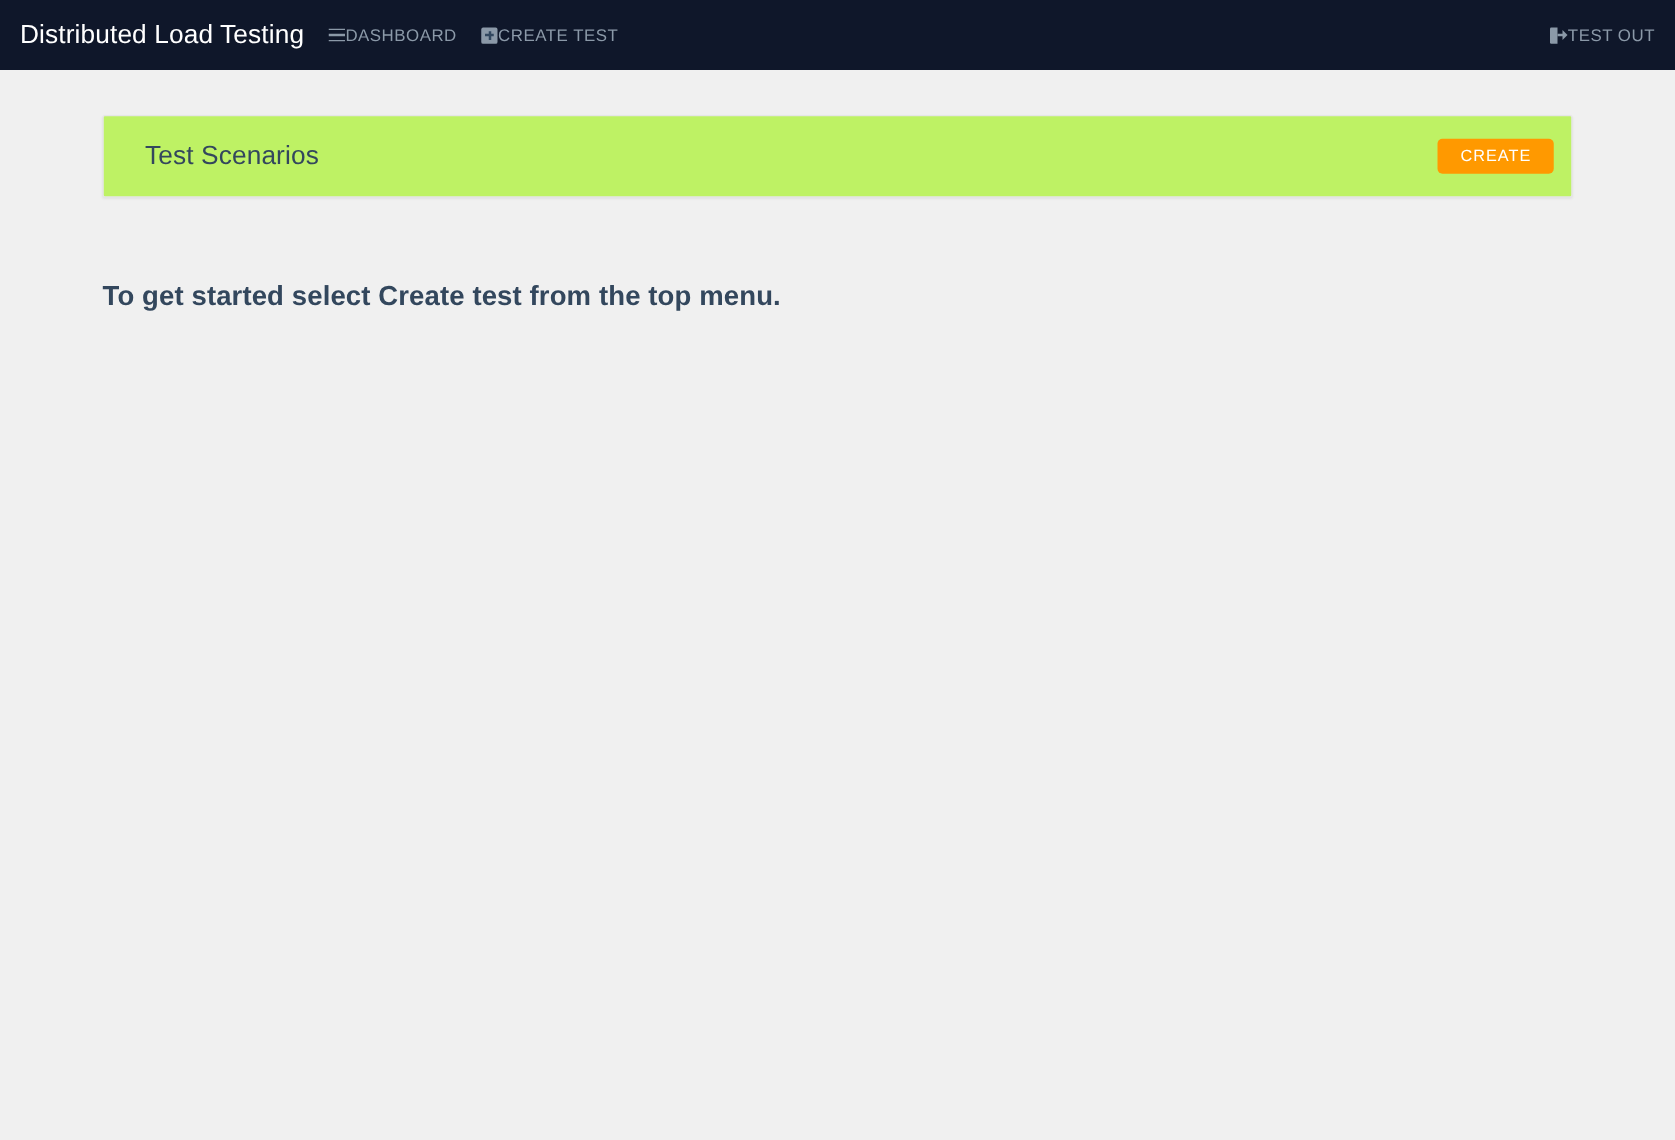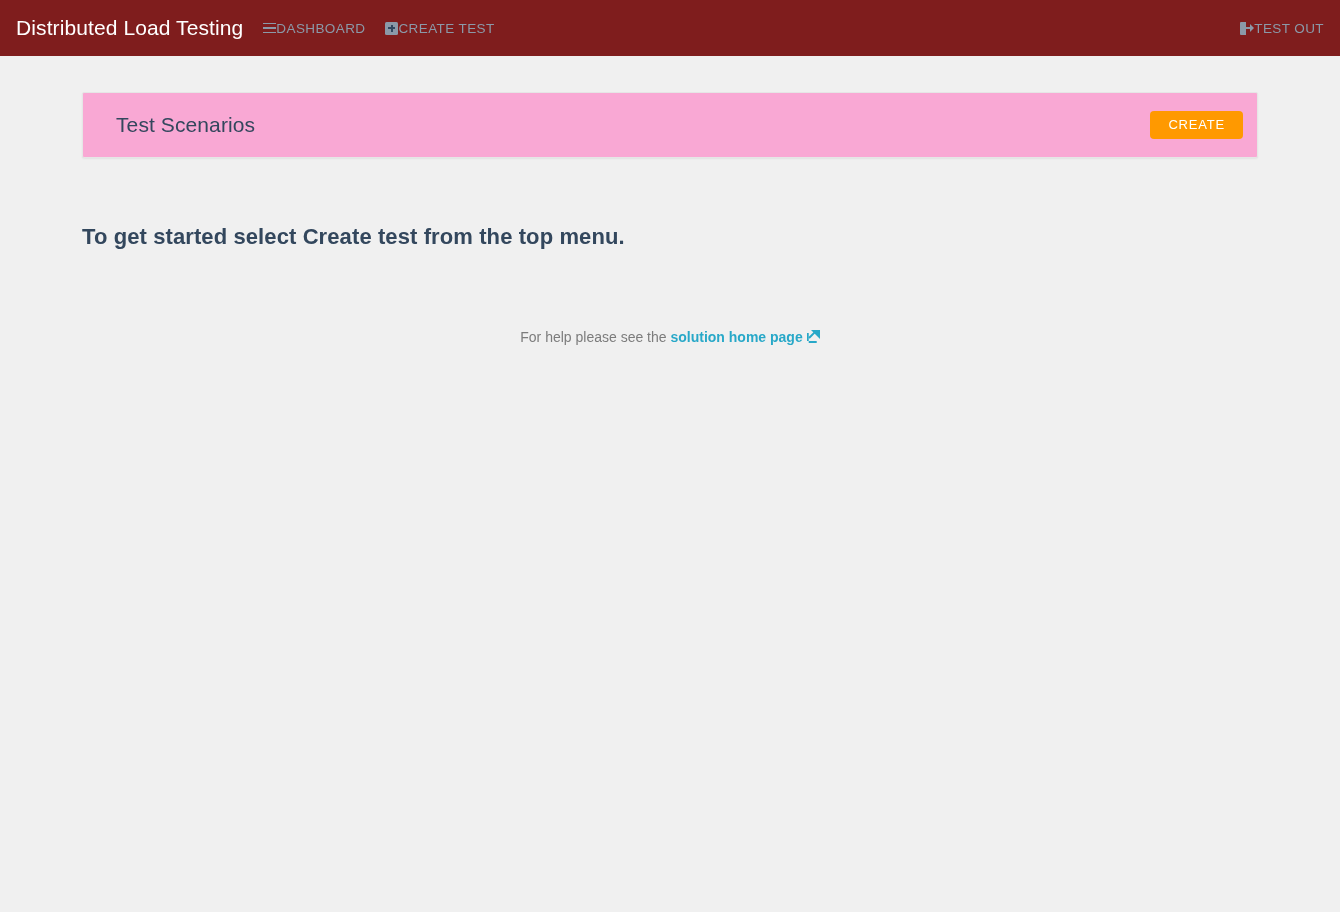"Distributed Load Testing" .navbar { background: #7f1d1d -> #0f172a }
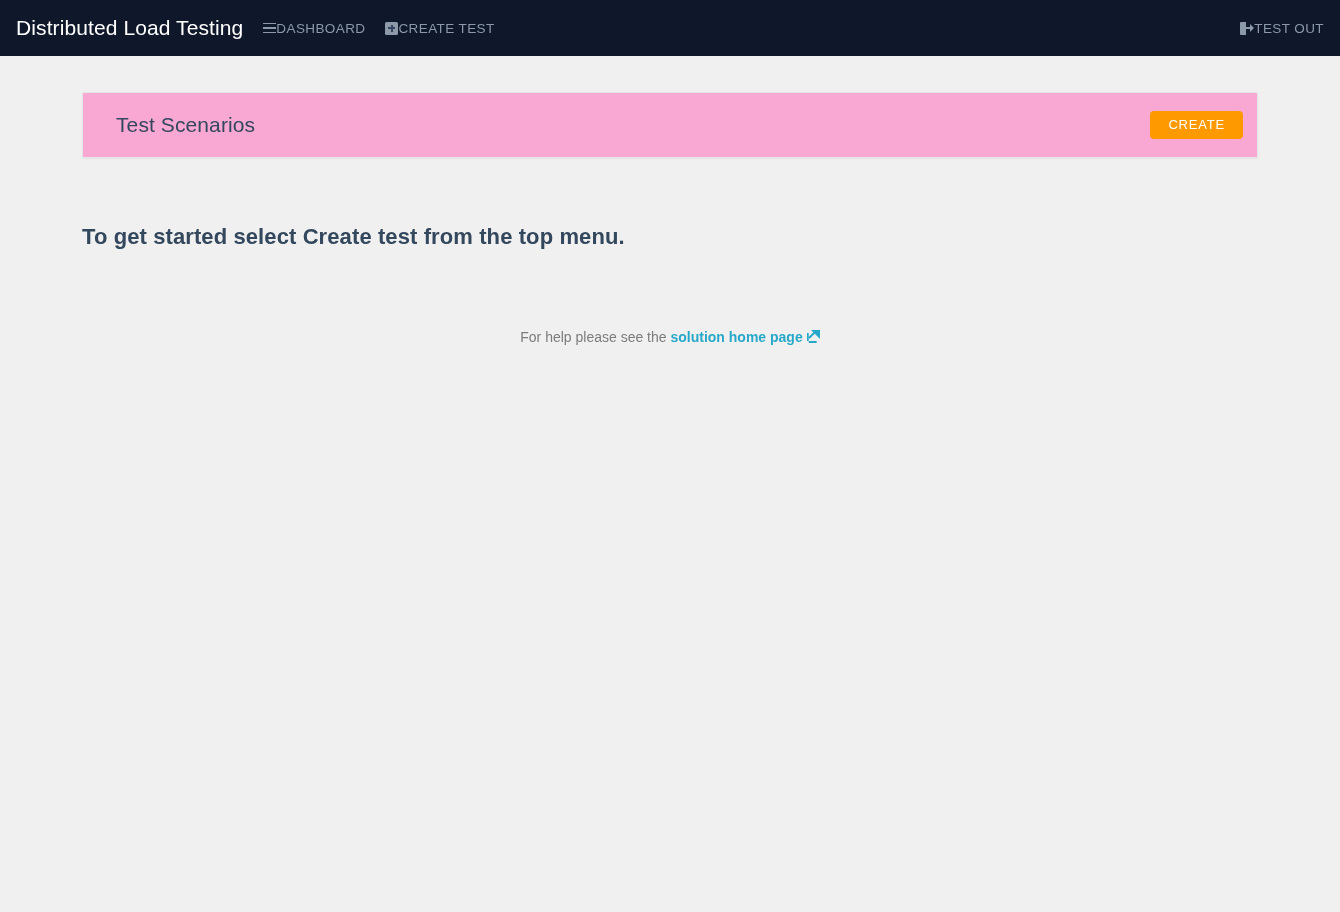"Test Scenarios" .panel { background: #f9a8d4 -> #bef264 }
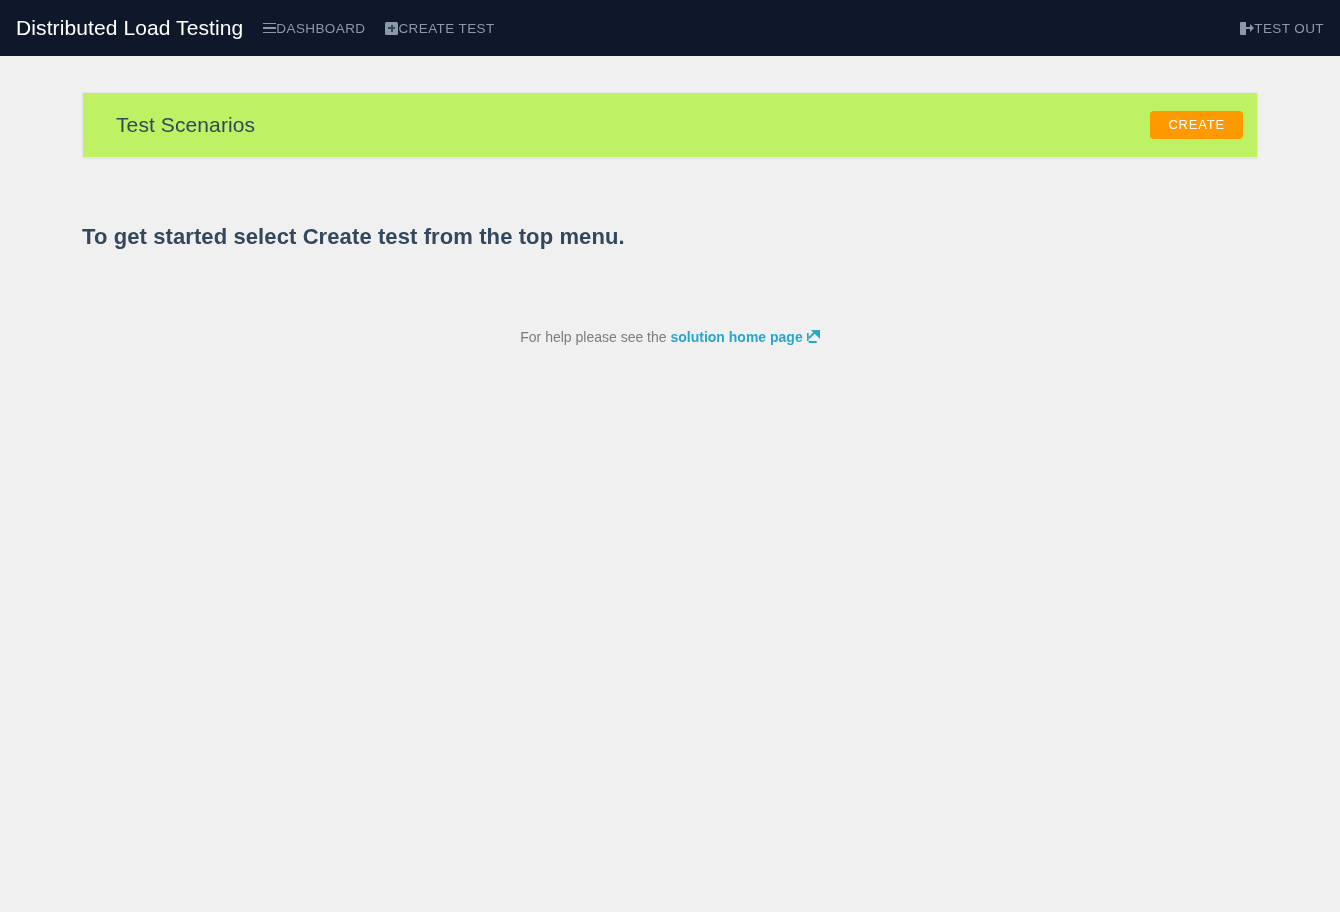"For help please see the" div.help-line { html: <div> <span>For help please see the </span><a><span>solution home page</span></a><span><span></span><span></span></span> </div> -> none }
